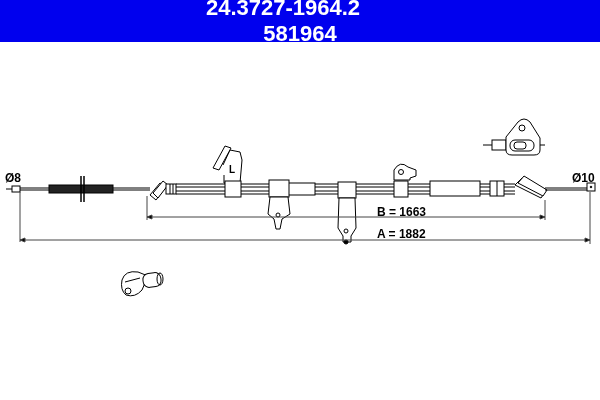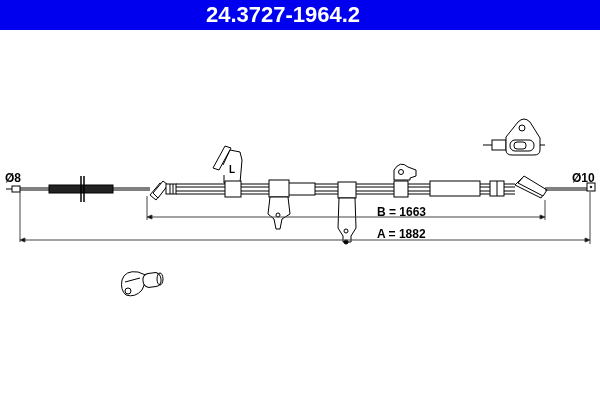"24.3727-1964.2" .header { height: 30px -> 42px }
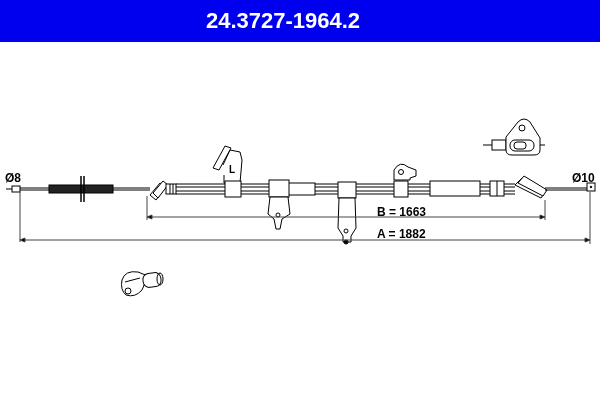"581964" span { html: none -> <span>581964</span> }
